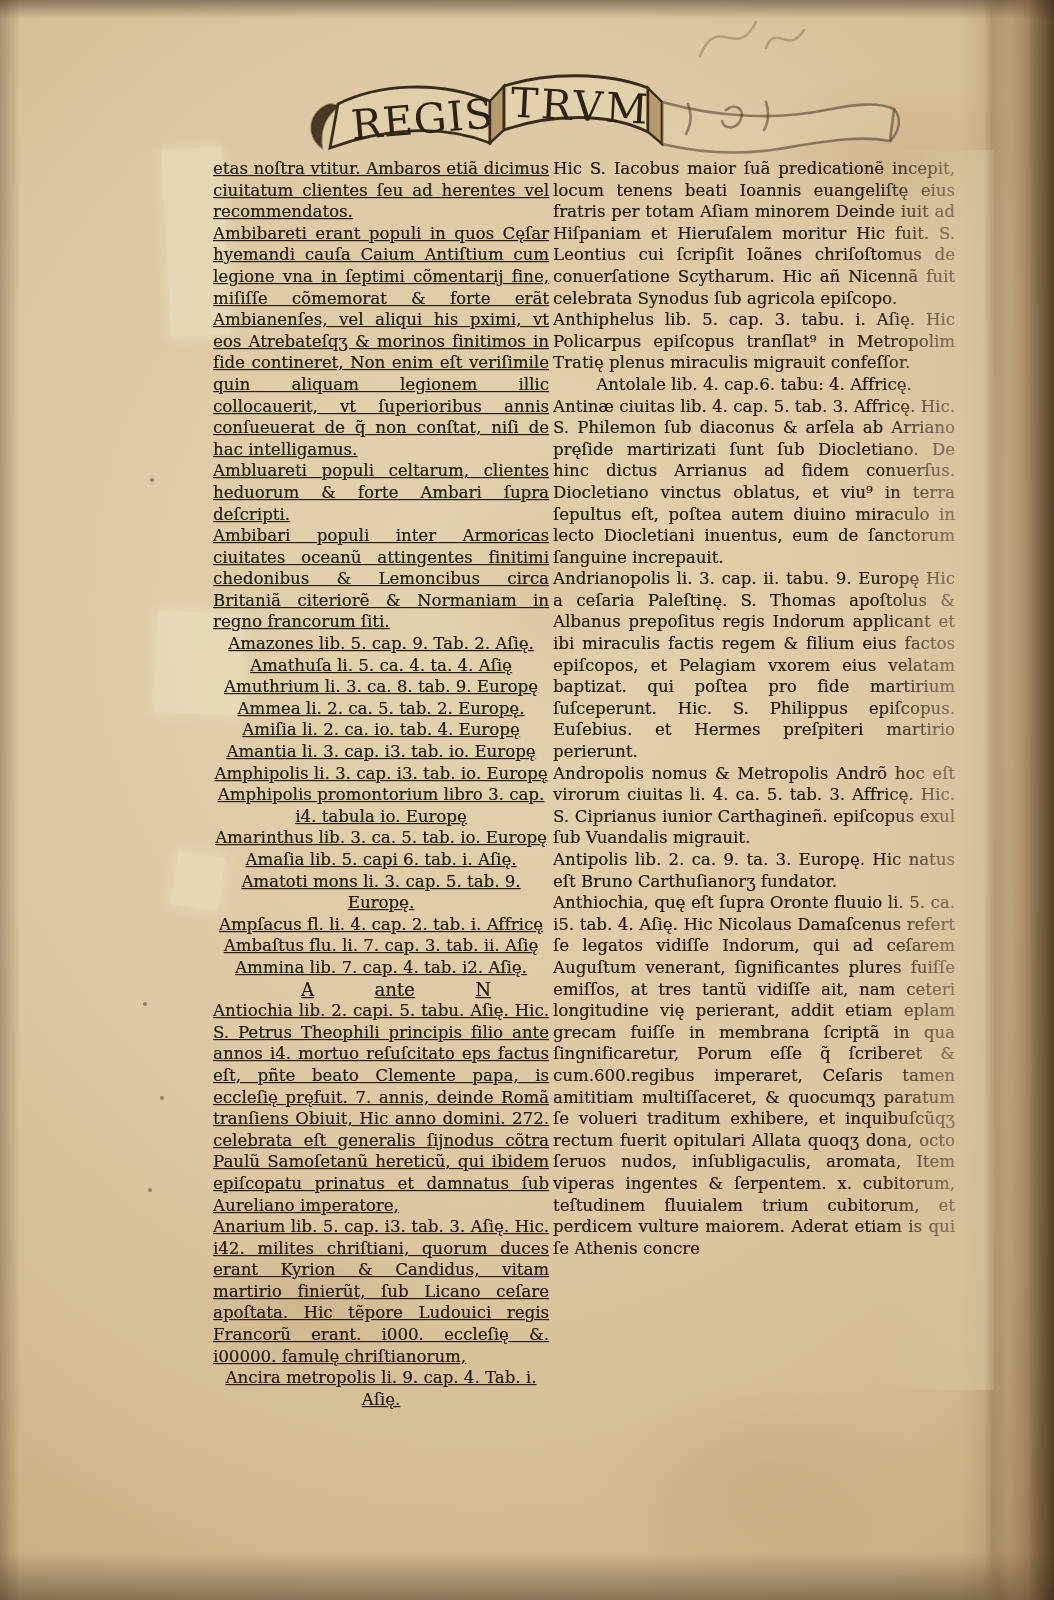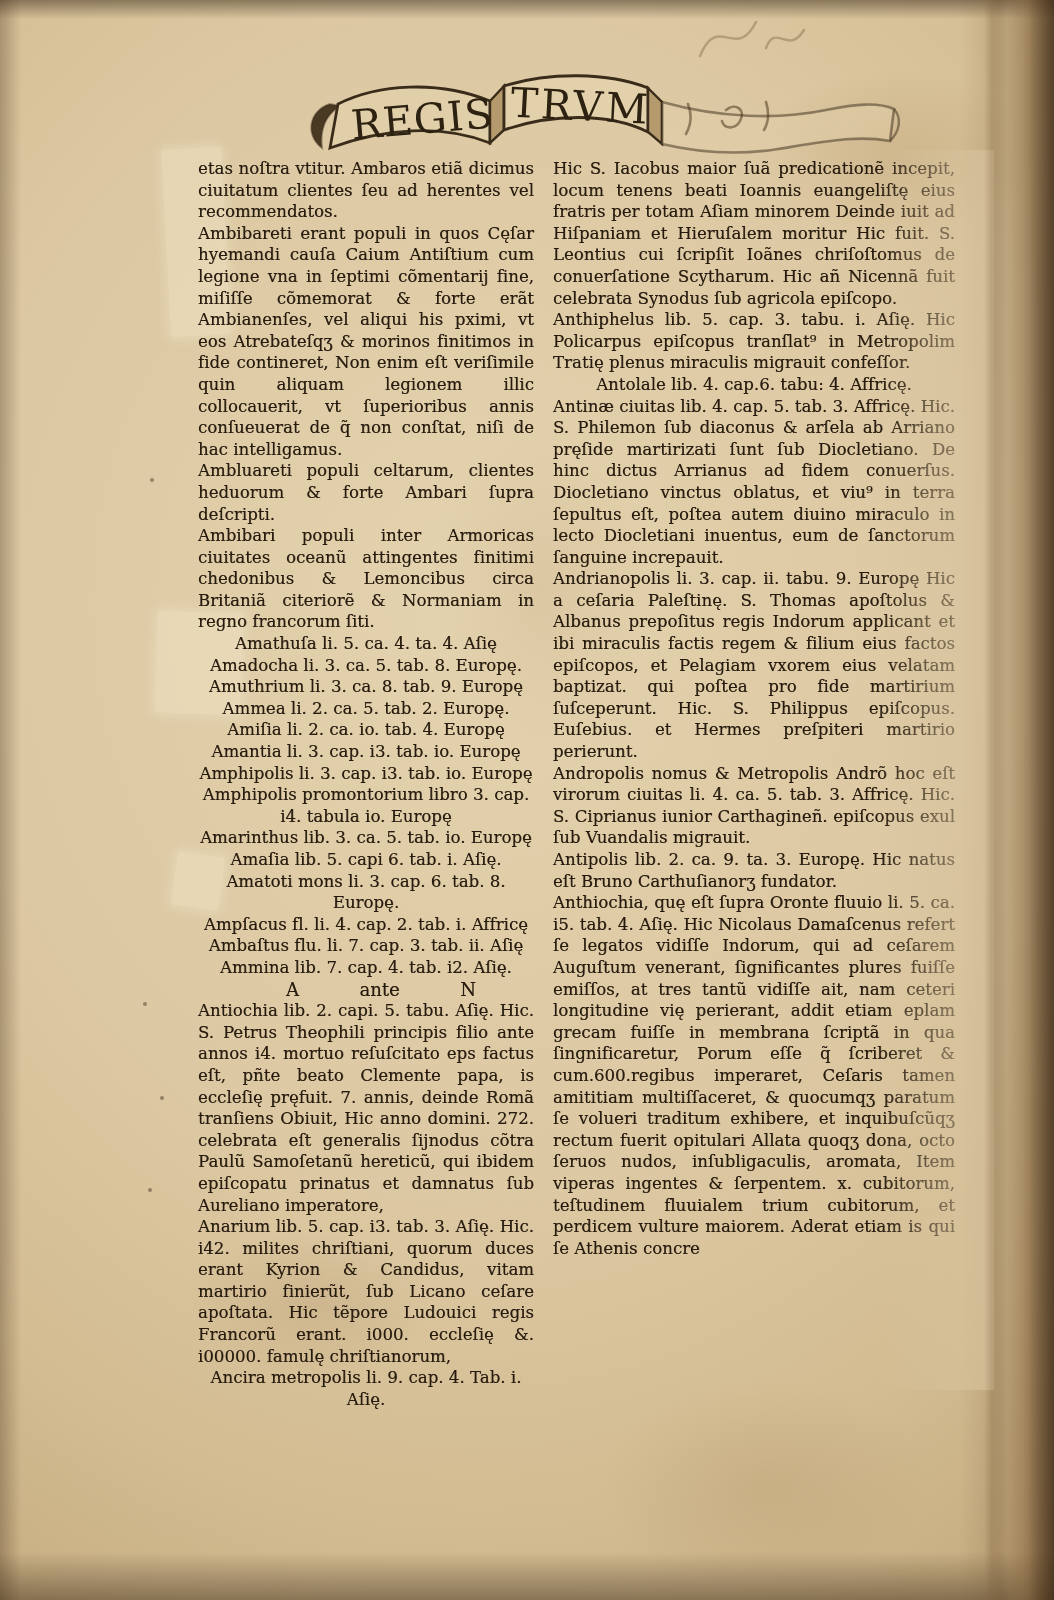"etas noſtra vtitur. Ambaros etiã" .col-left { left: 198px -> 213px; text-decoration: none -> underline }
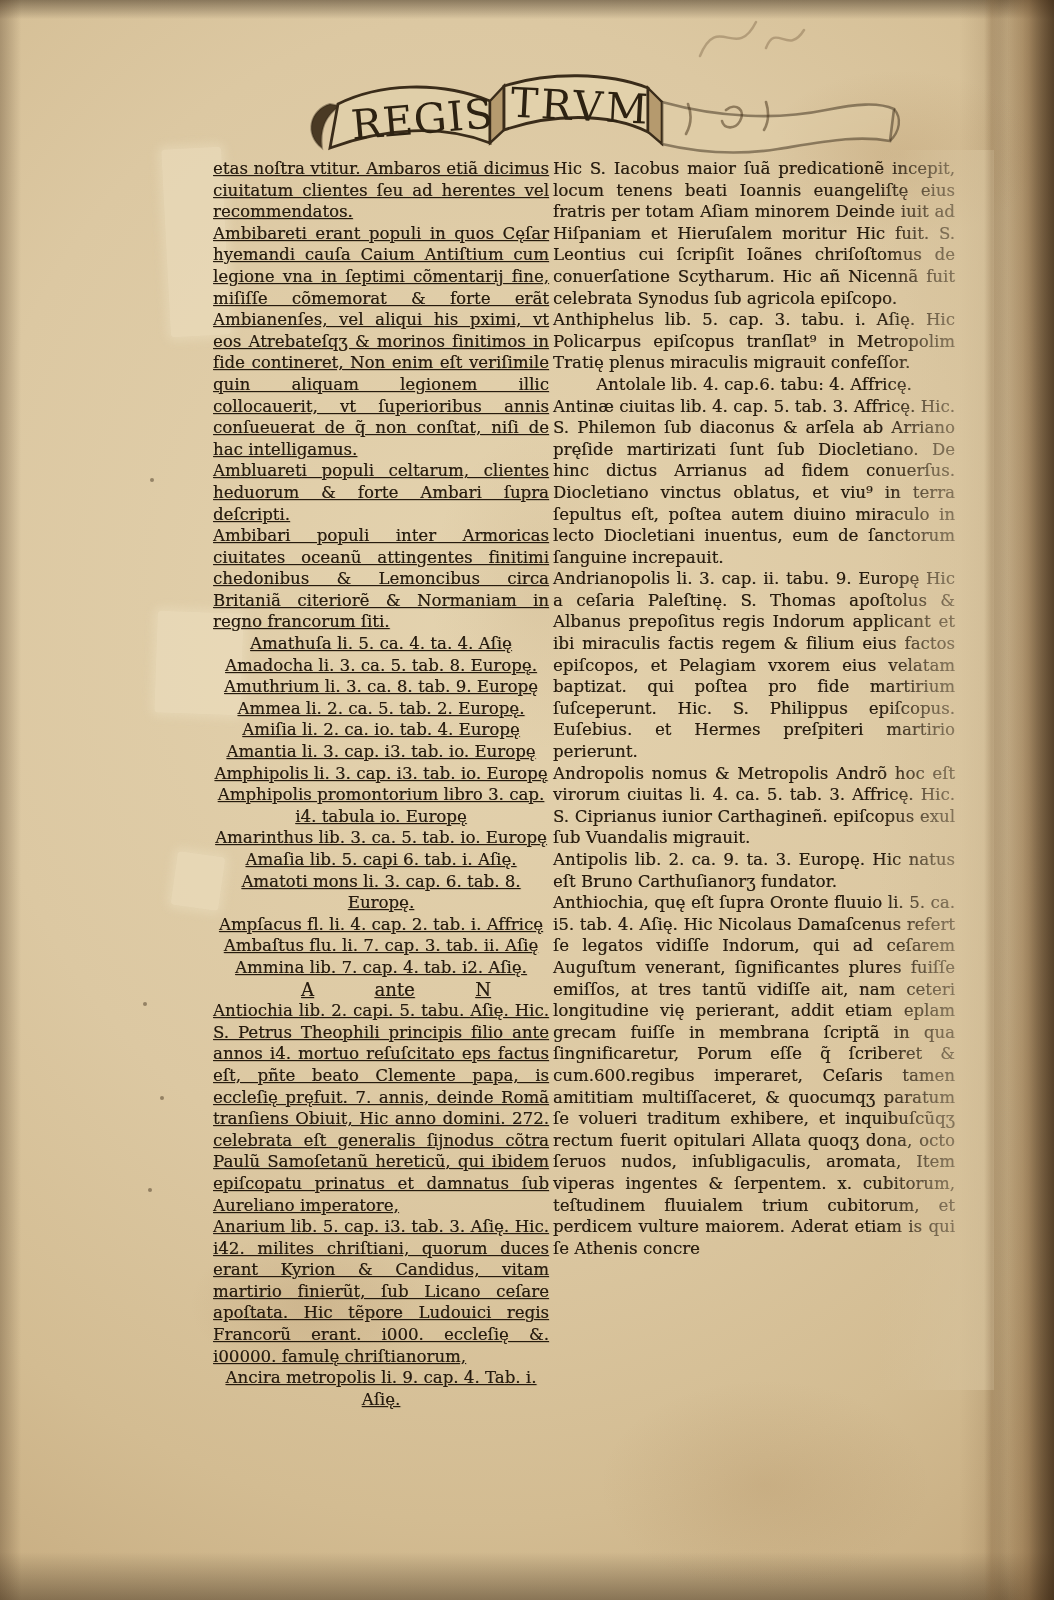"Amazones lib. 5. cap. 9." p.entry { html: none -> <p>Amazones lib. 5. cap. 9. Tab. 2. Aſię.</p> }
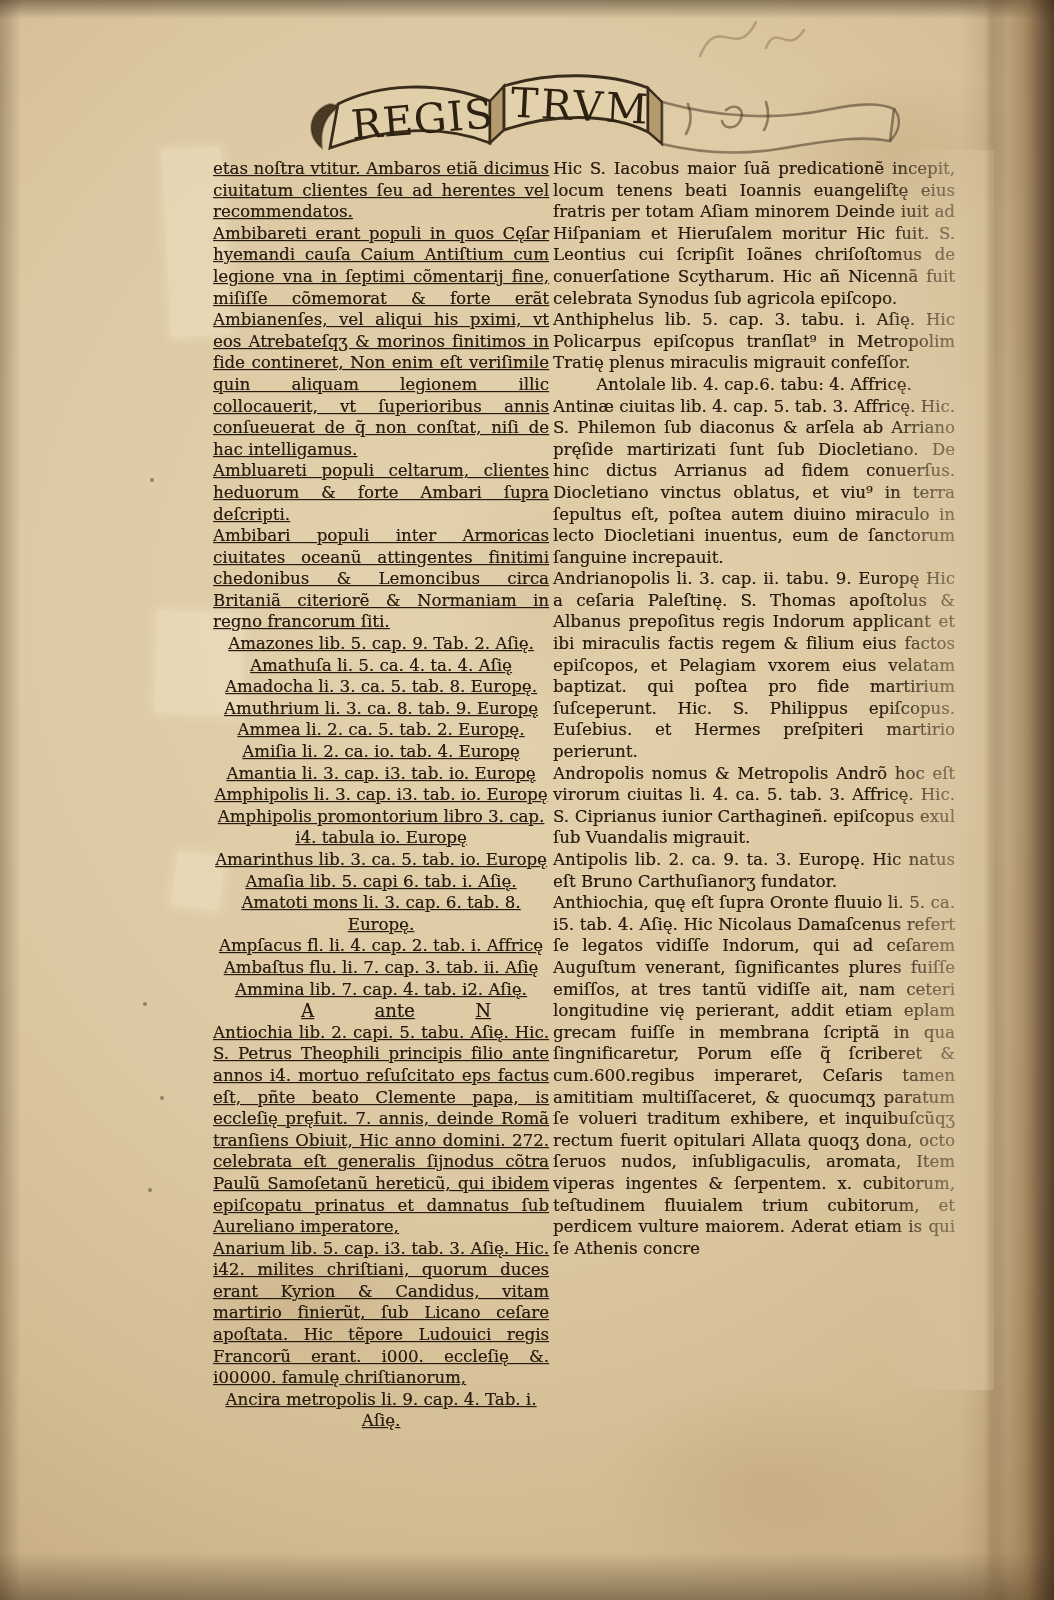"Amadocha li. 3. ca. 5." p.entry { html: <p>Amadocha li. 3. ca. 5. tab. 8. Europę.</p> -> none }
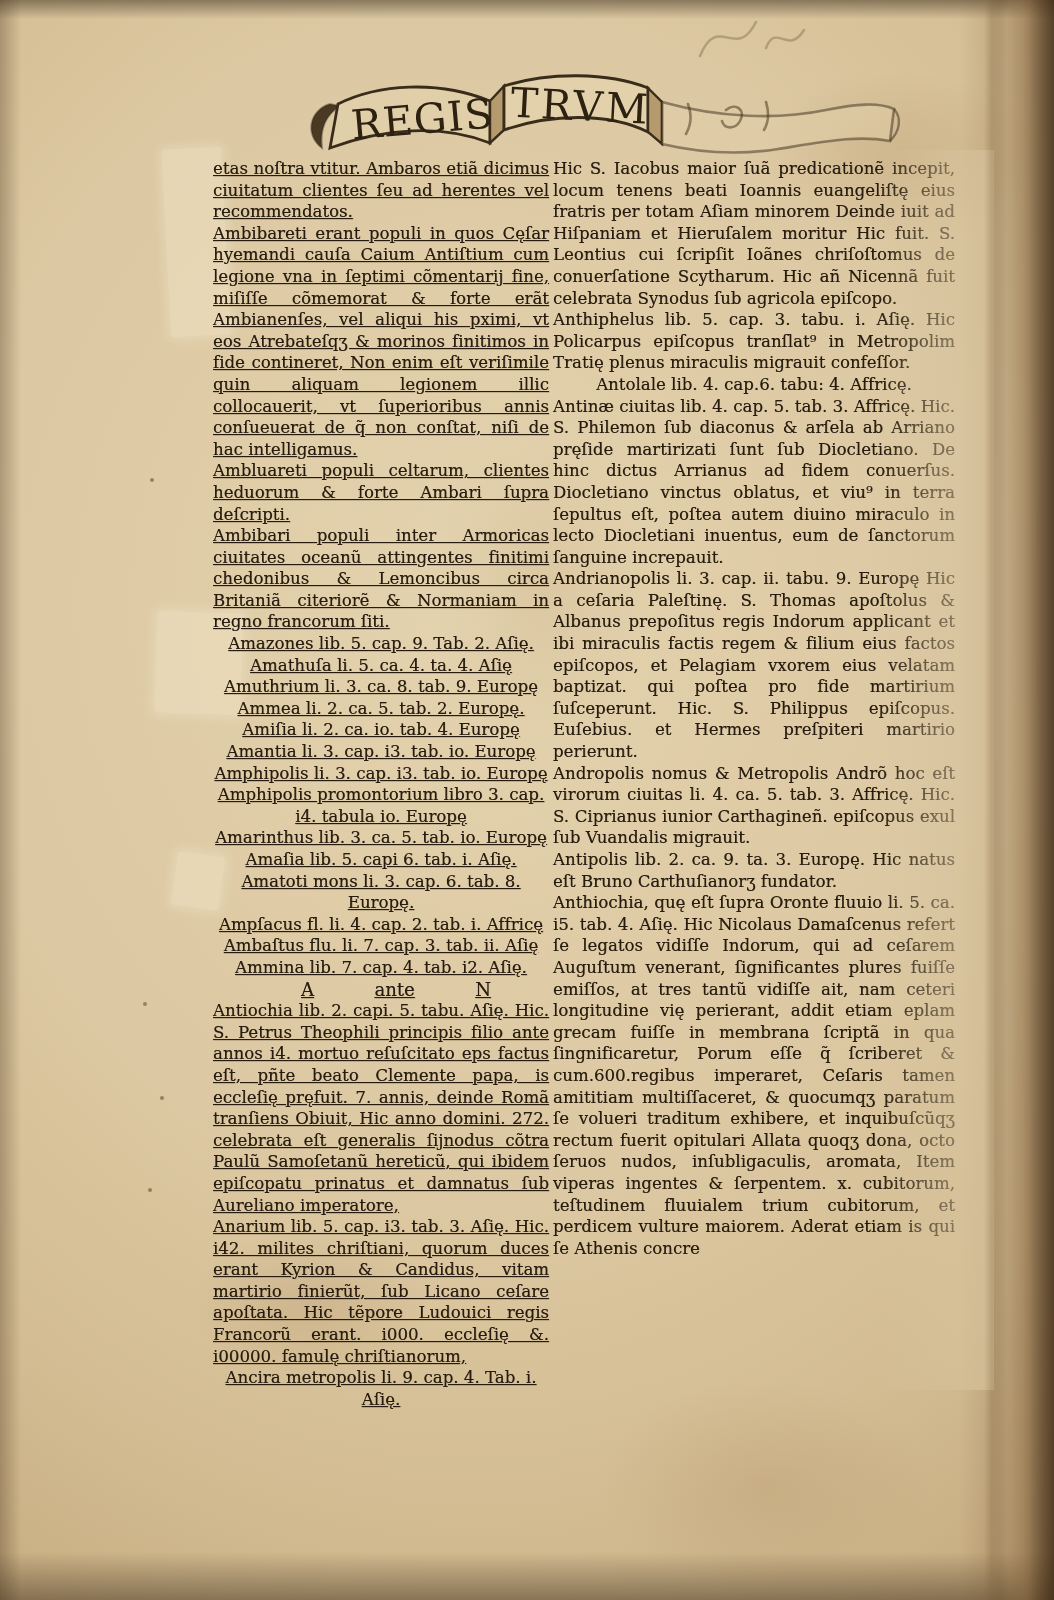"Amatoti mons li. 3. cap." p.entry { text: 6. tab. 8 -> 5. tab. 9 }
